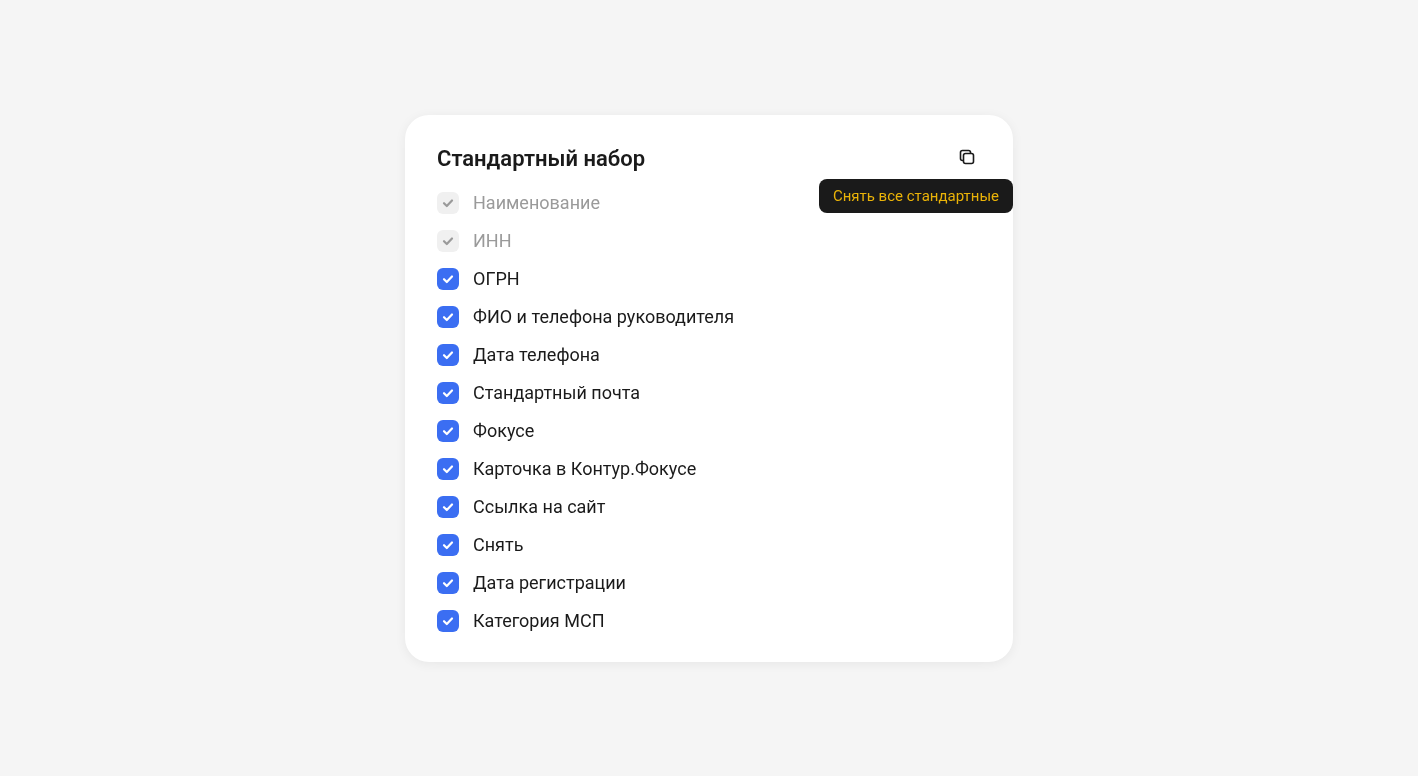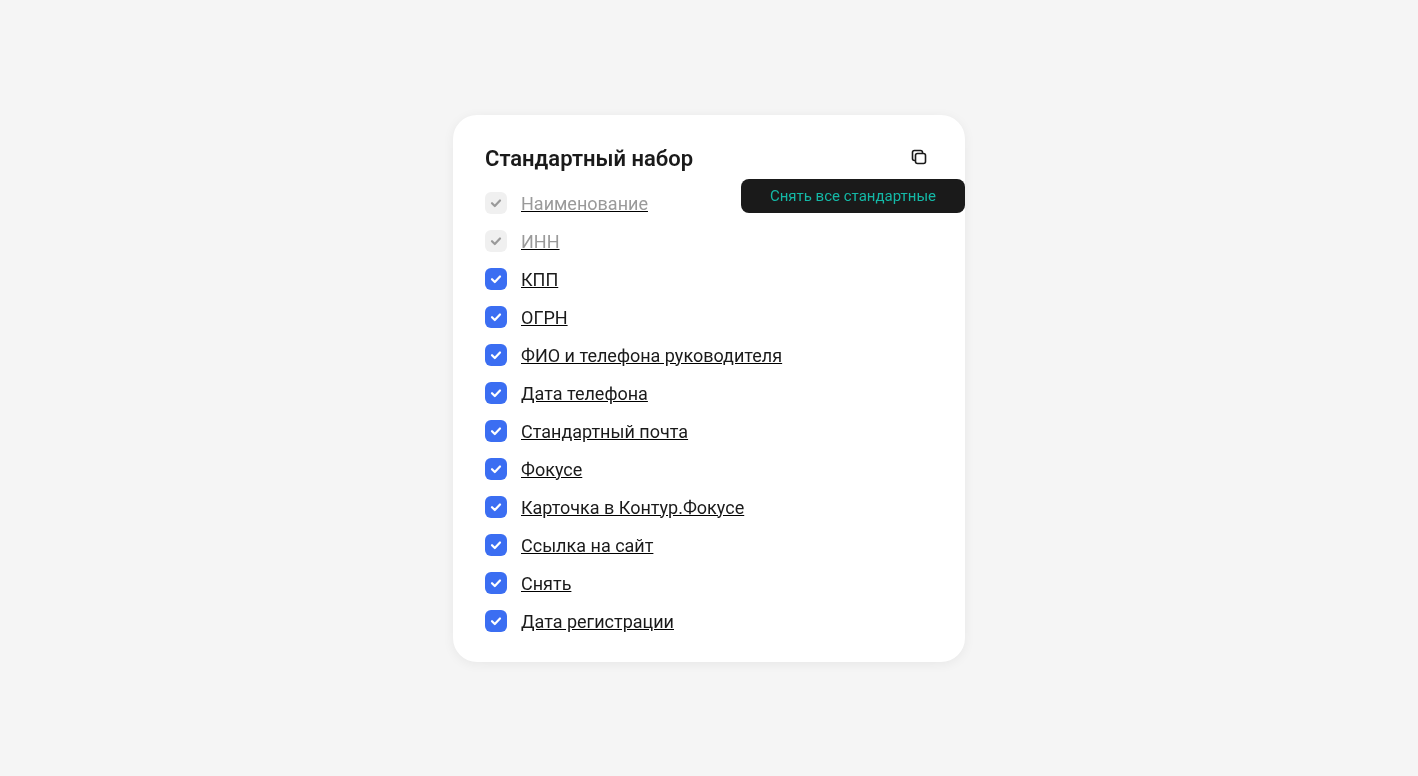"Стандартный набор" .card { width: 512px -> 608px }
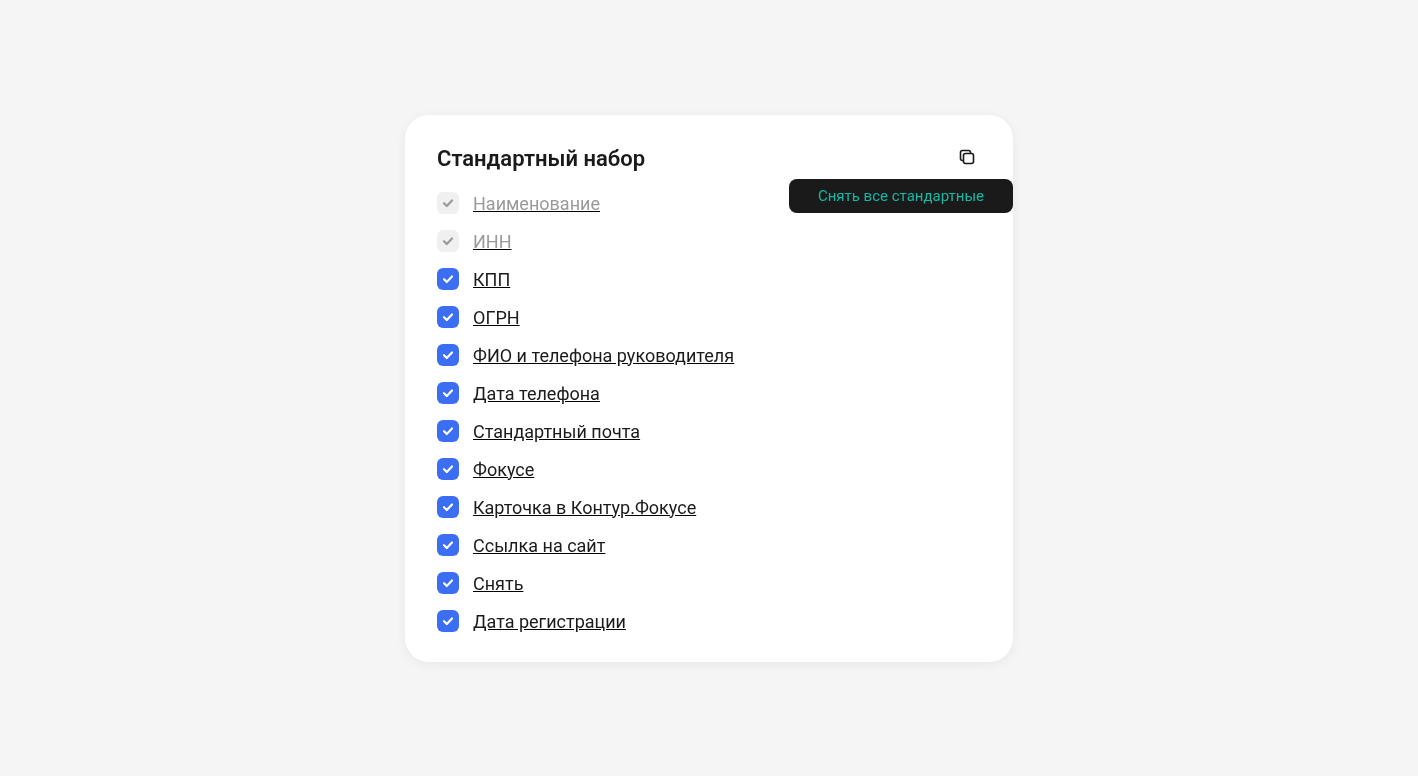"Наименование" .checkbox-row { align-items: flex-end -> flex-start; text-decoration: underline -> none }
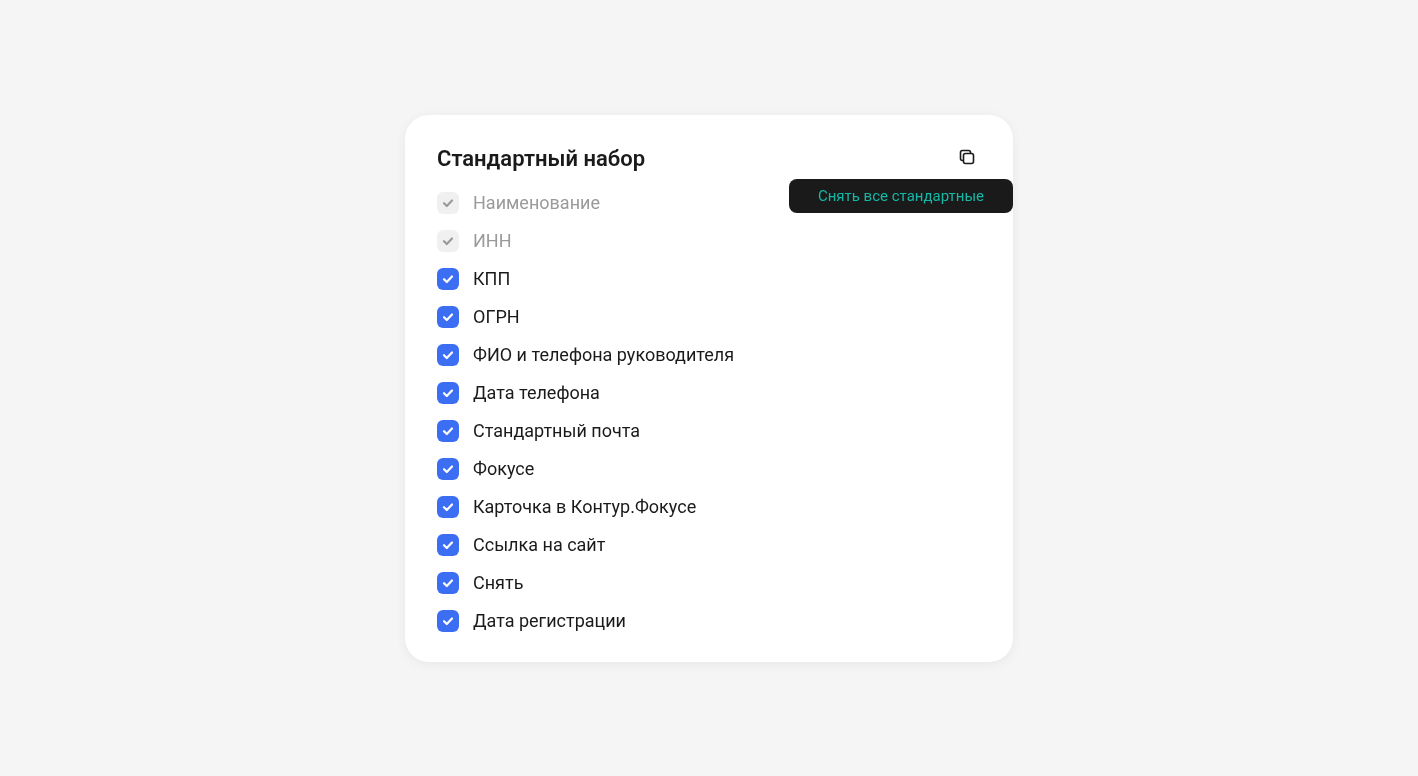"Снять все стандартные" .tooltip { color: #14b8a6 -> #eab308; padding: 8px 29px -> 8px 14px }
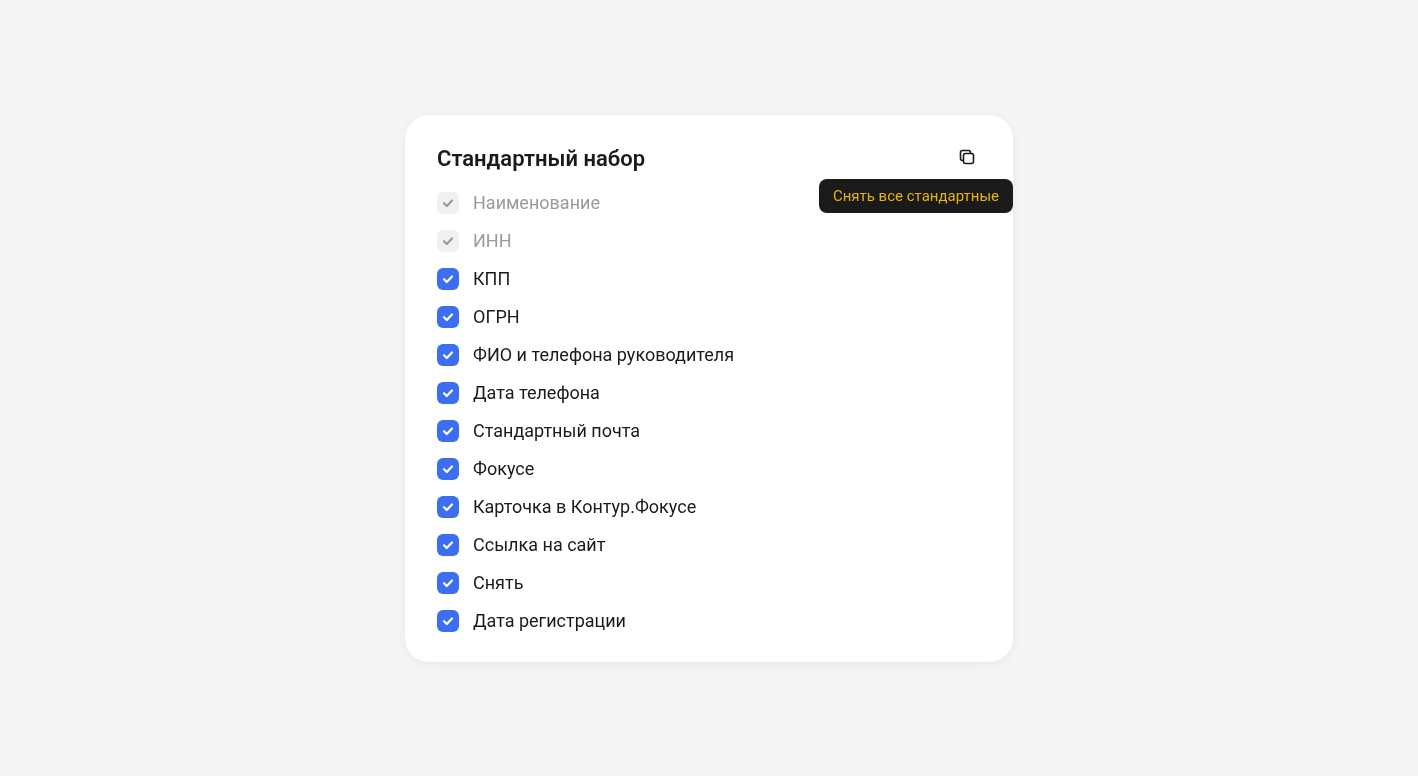"КПП" div.checkbox-row { html: <div> <div> <svg> <path></path> </svg> </div> <span>КПП</span> </div> -> none }
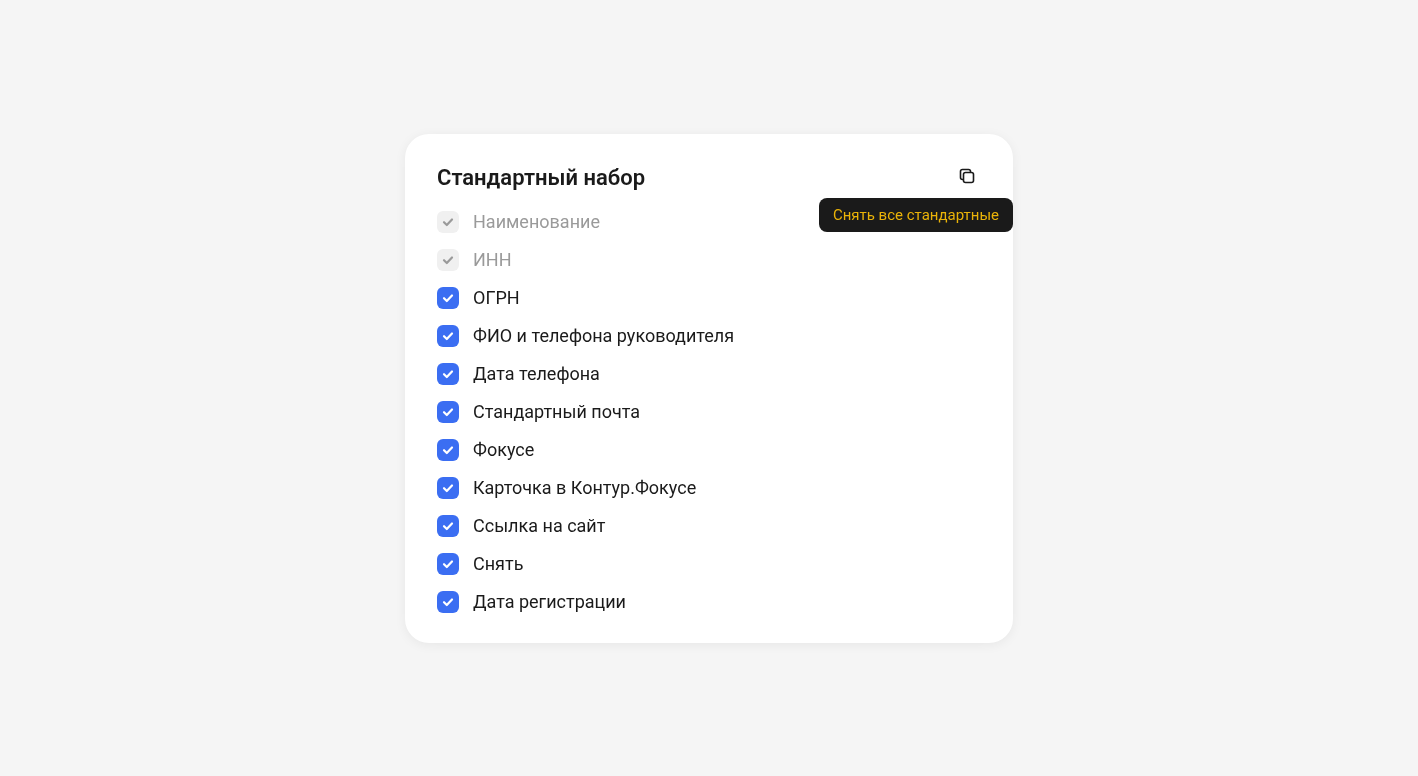"Категория МСП" div.checkbox-row { html: none -> <div> <div> <svg> <path></path> </svg> </div> <span>Категория МСП</span> </div> }
